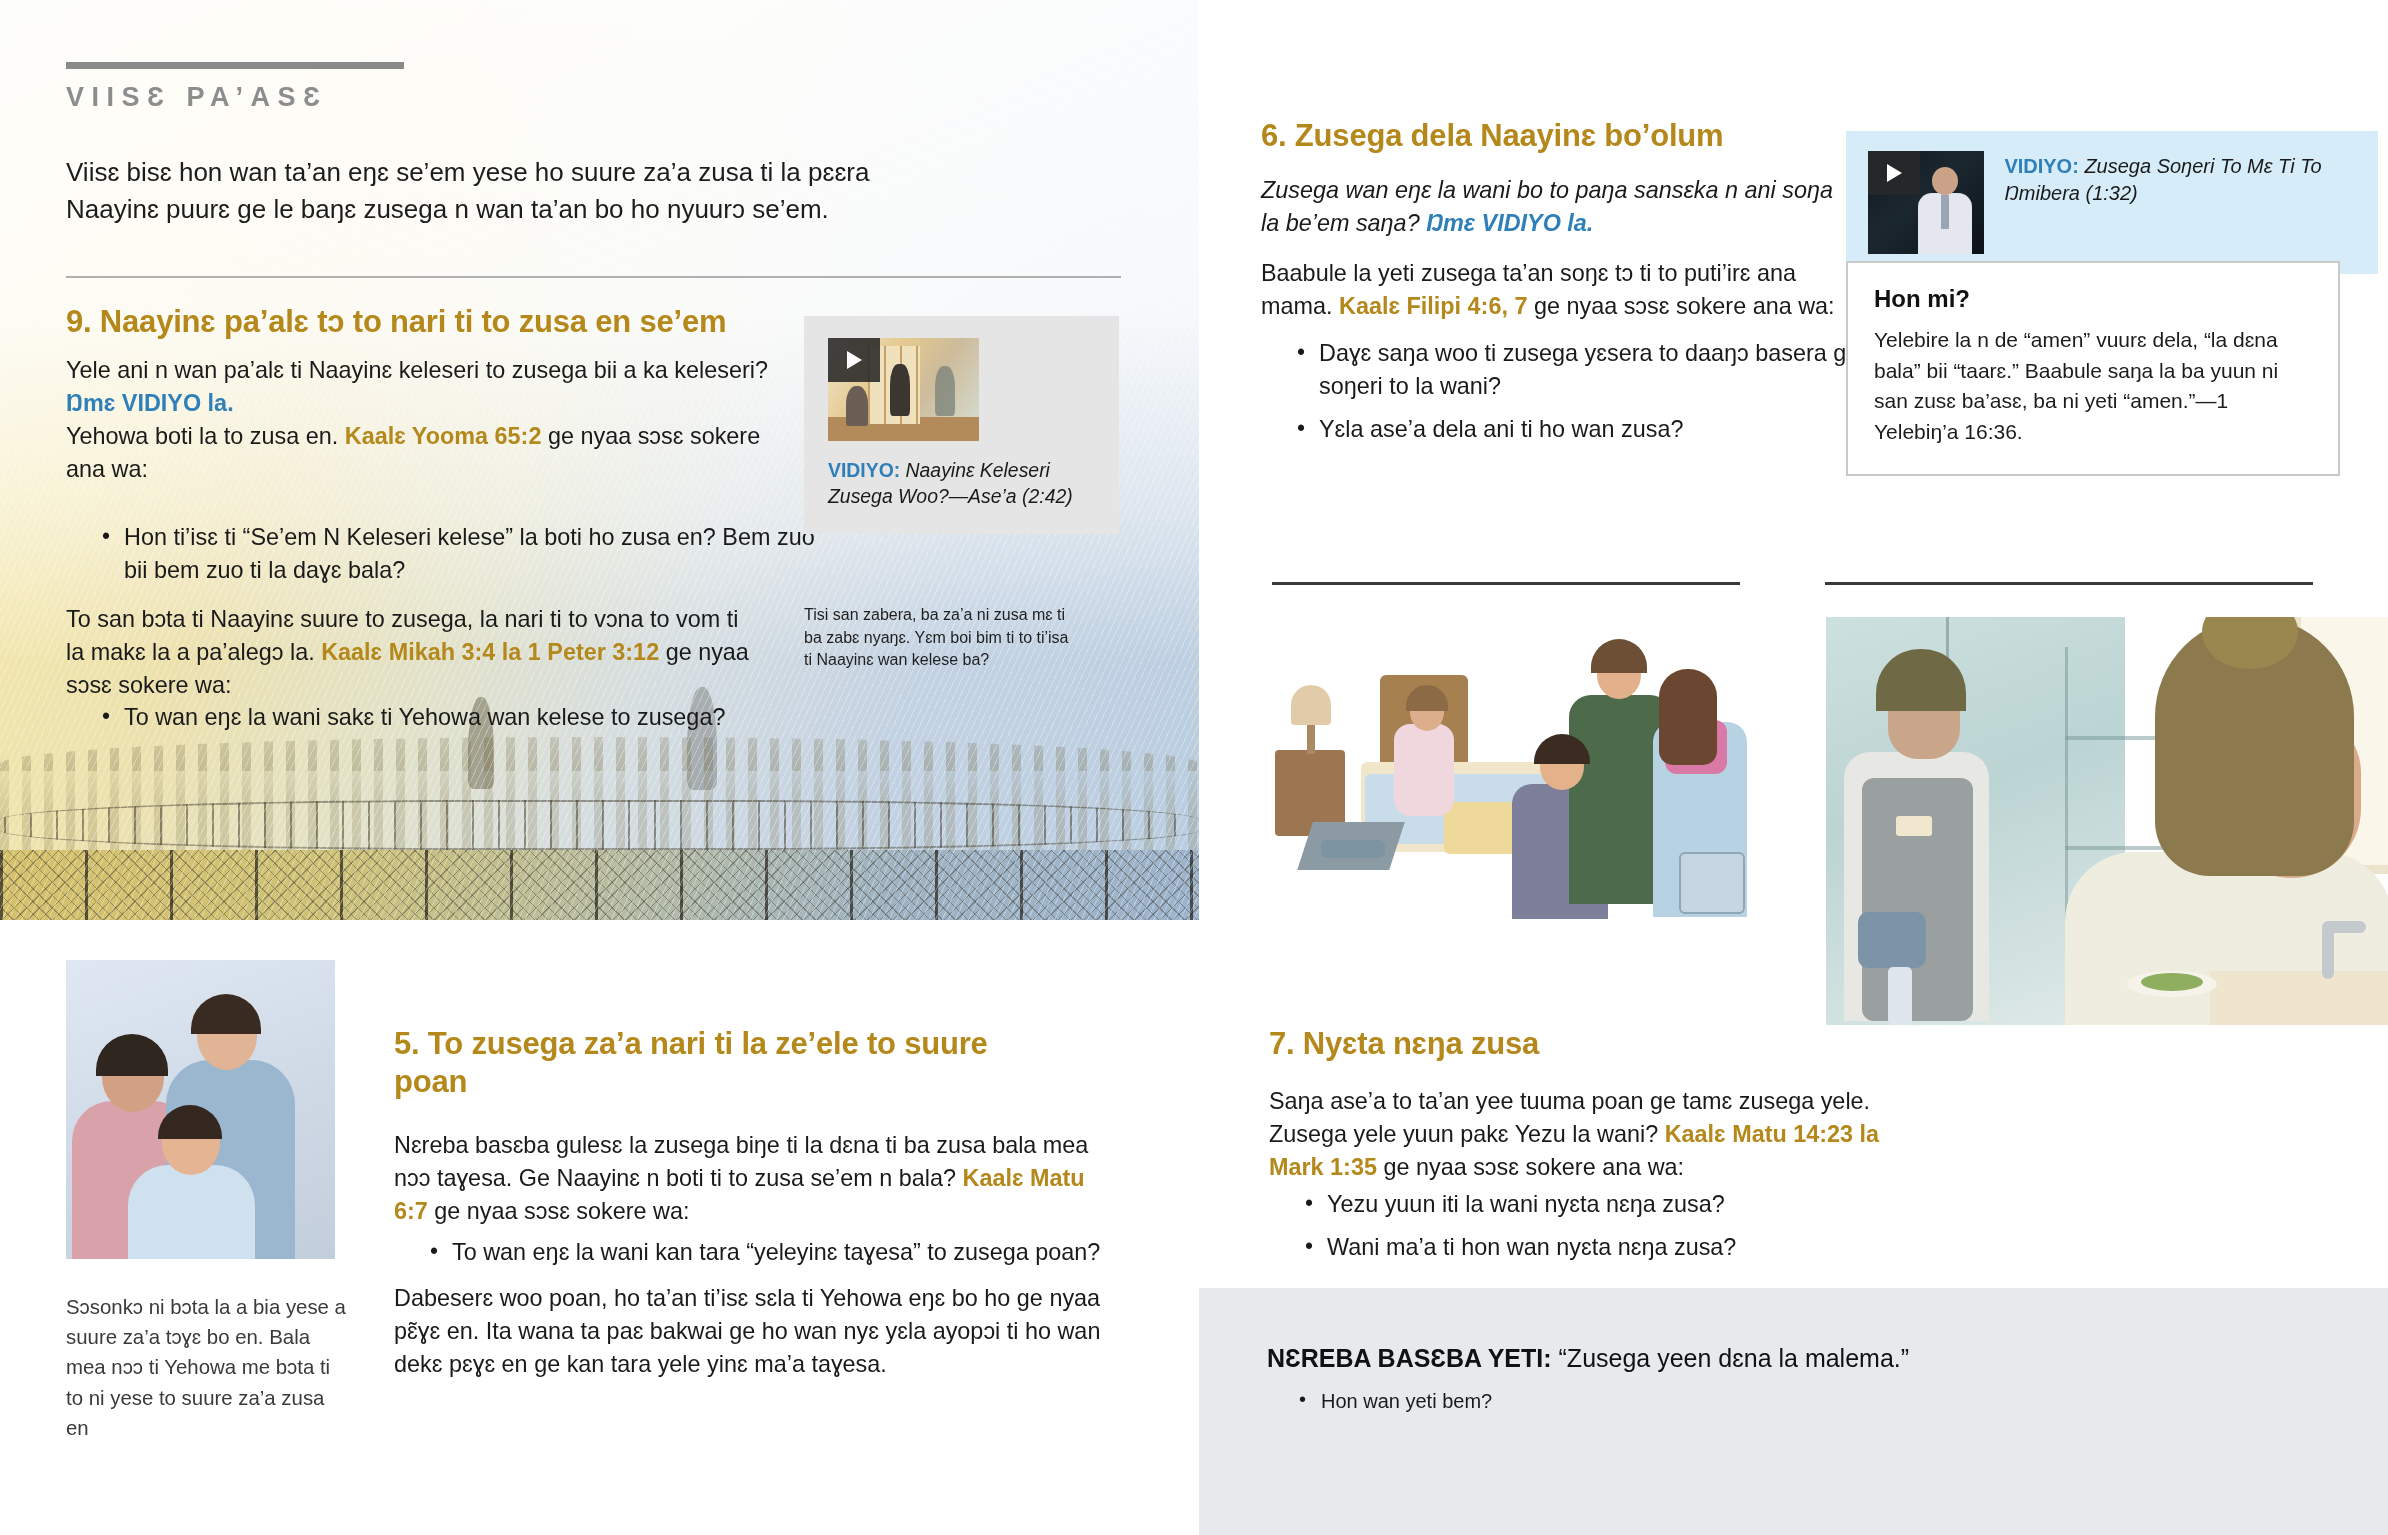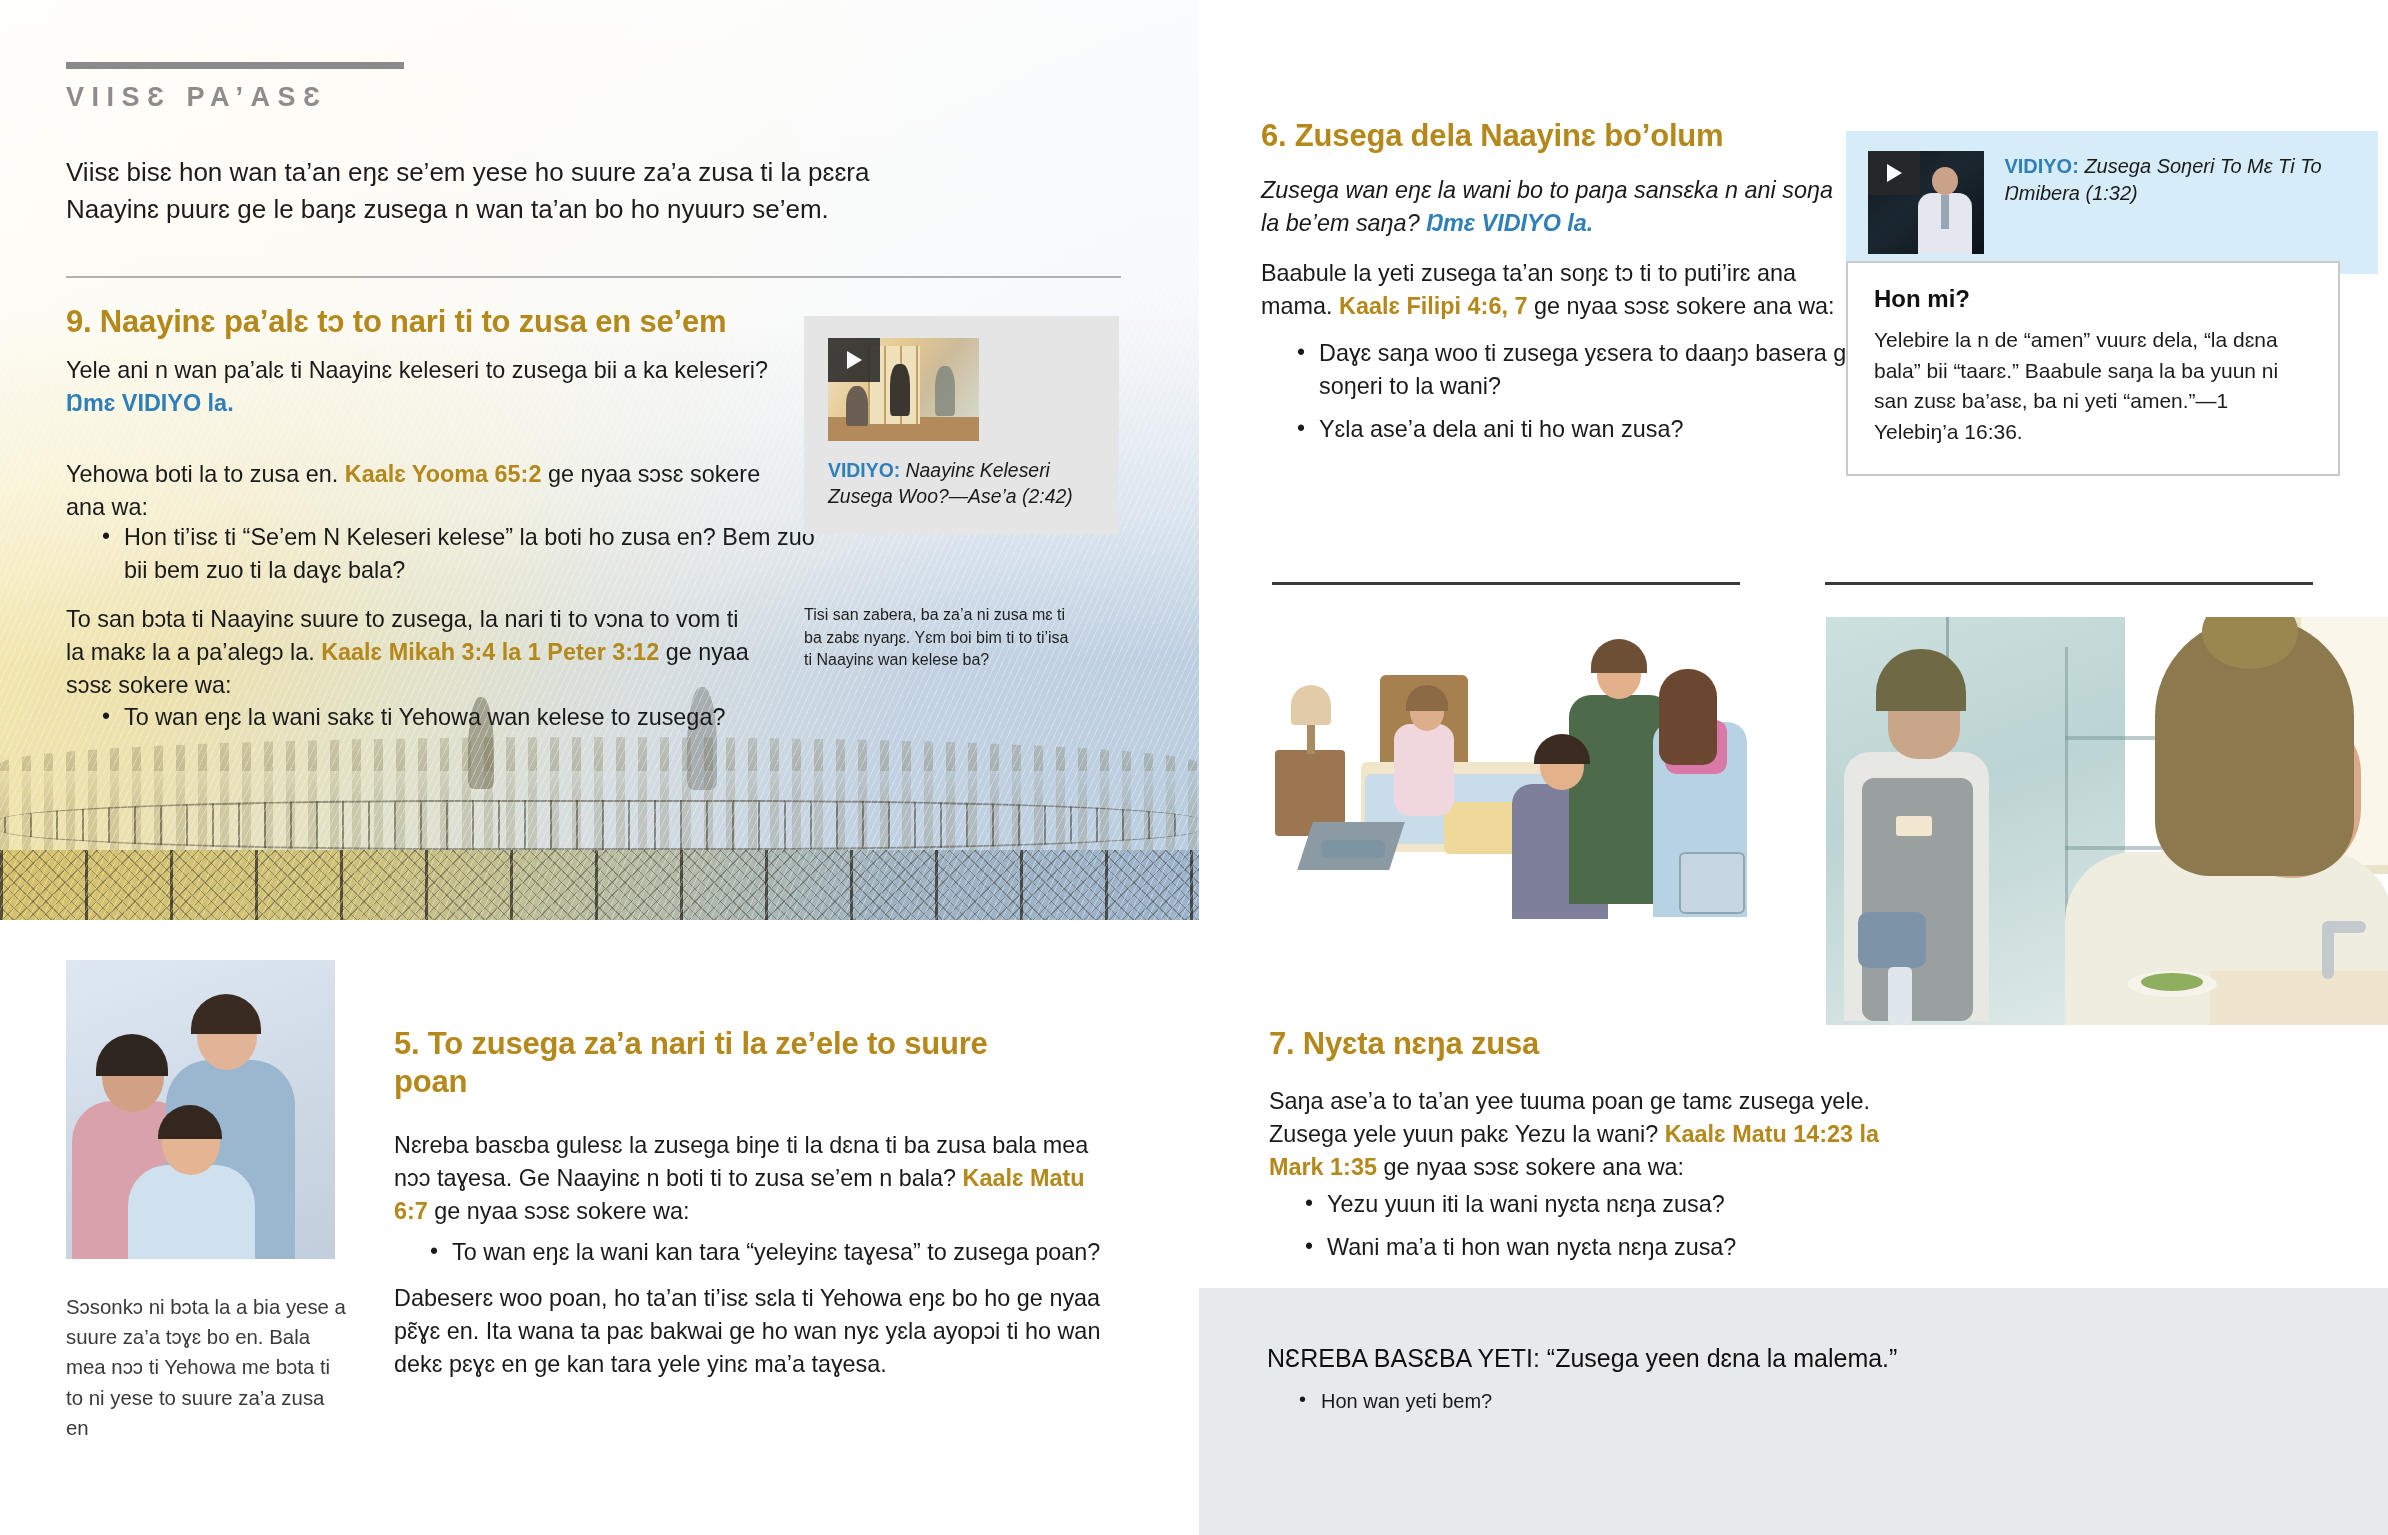"Yehowa boti la to zusa" #sec4-p2 { top: 458px -> 420px }
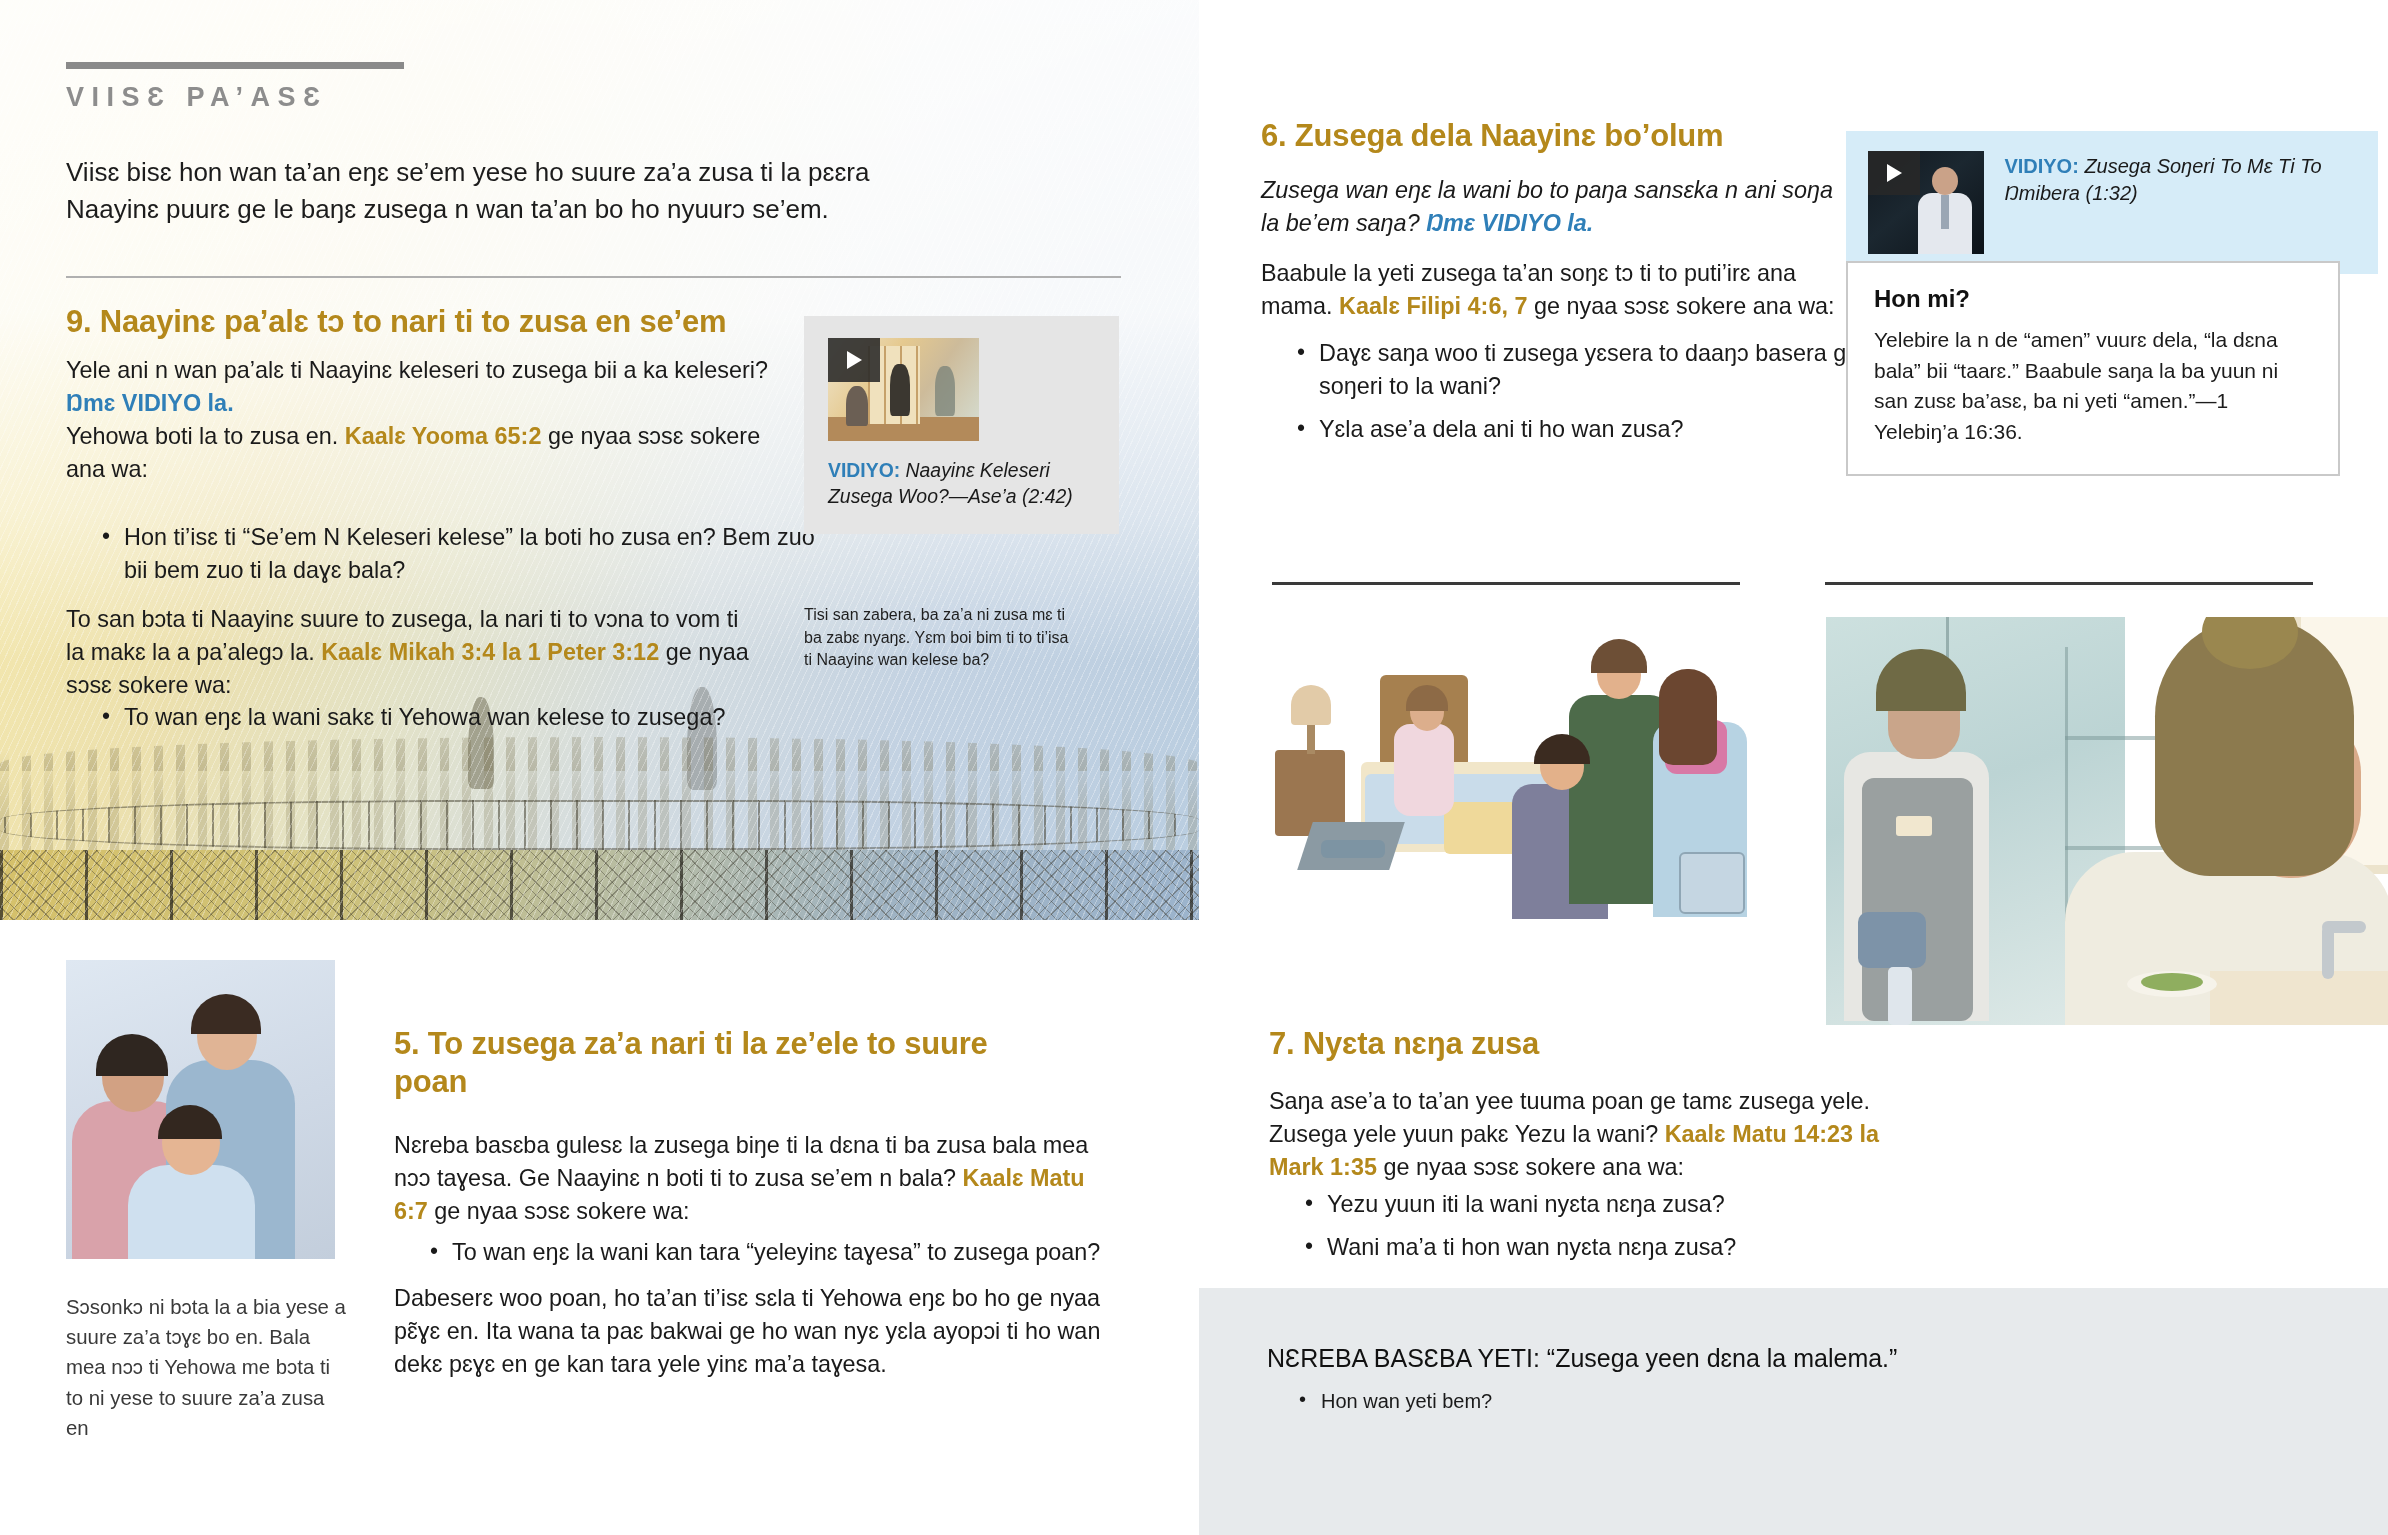"NƐREBA BASƐBA YETI:" .gb-title .b { font-weight: normal -> bold }
